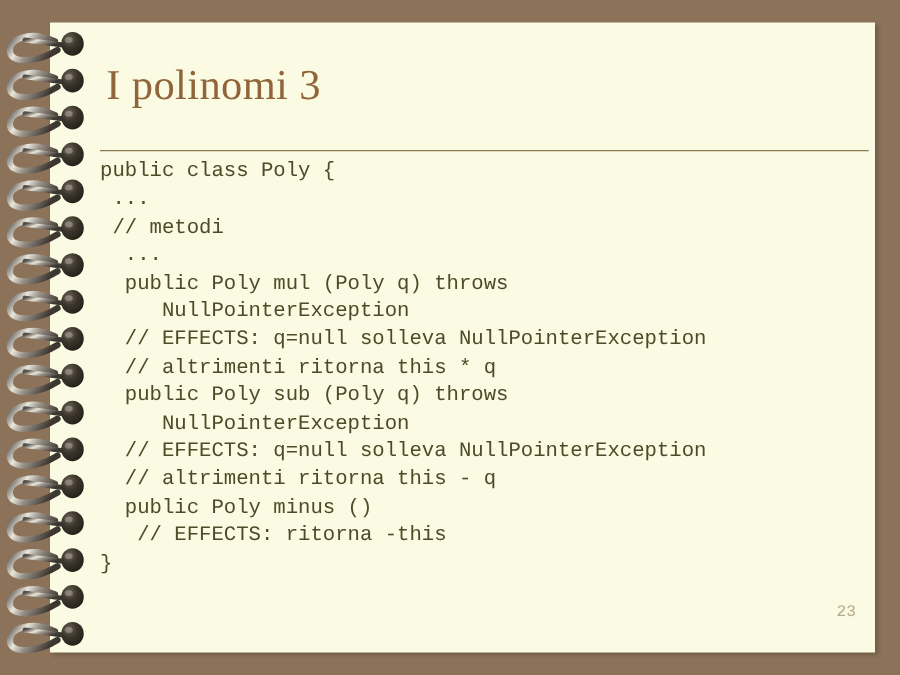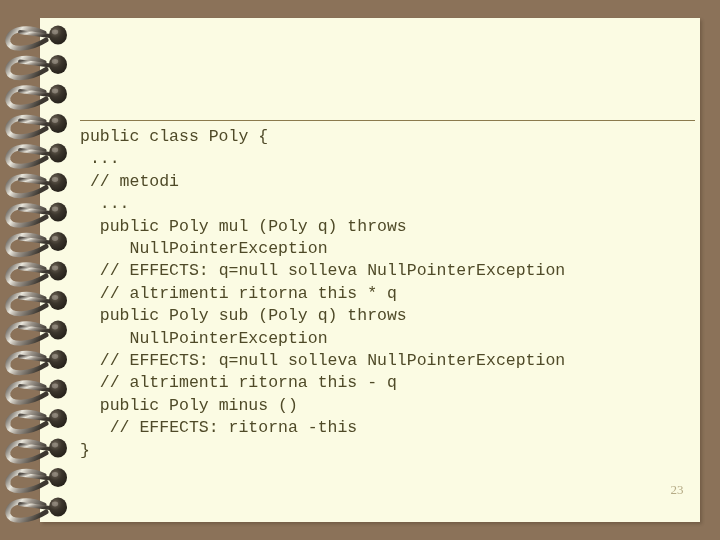"I polinomi 3" div.title { html: none -> <div>I polinomi 3</div> }
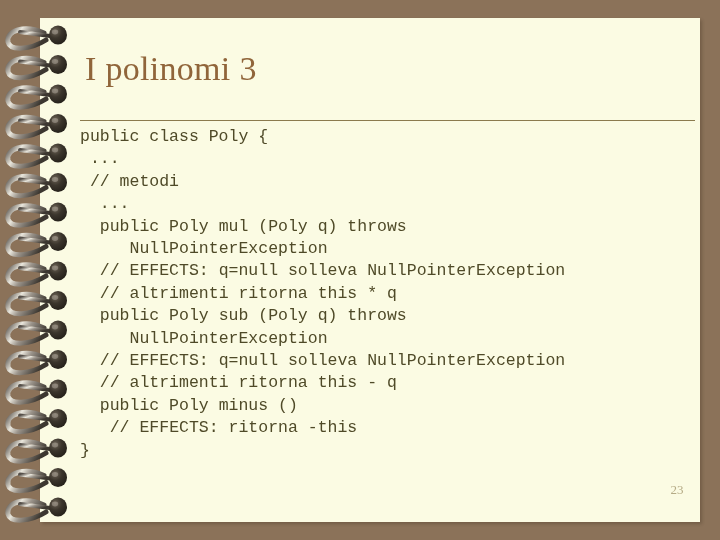"23" .pageno { font-family: Liberation Serif, serif -> Liberation Mono, monospace }
